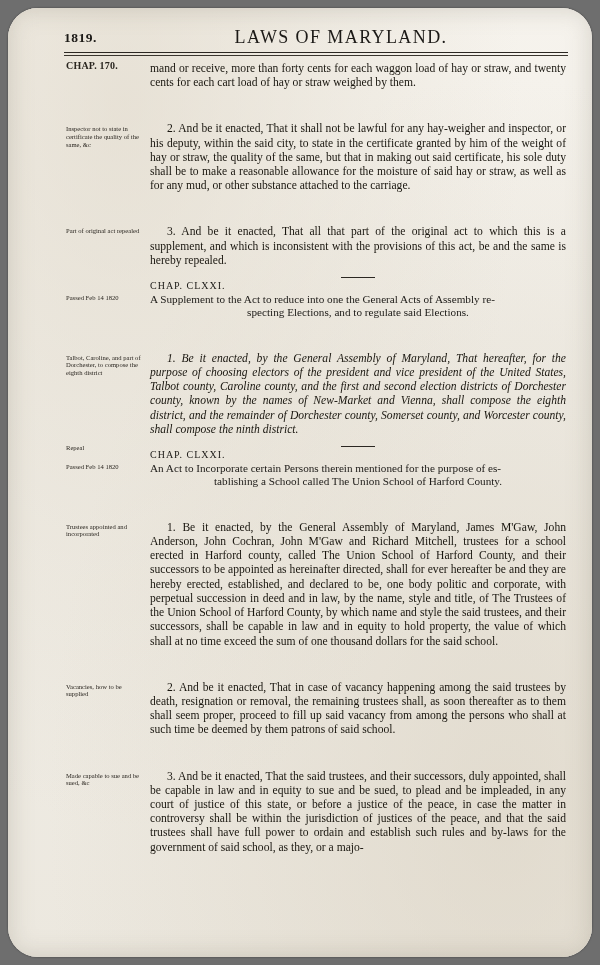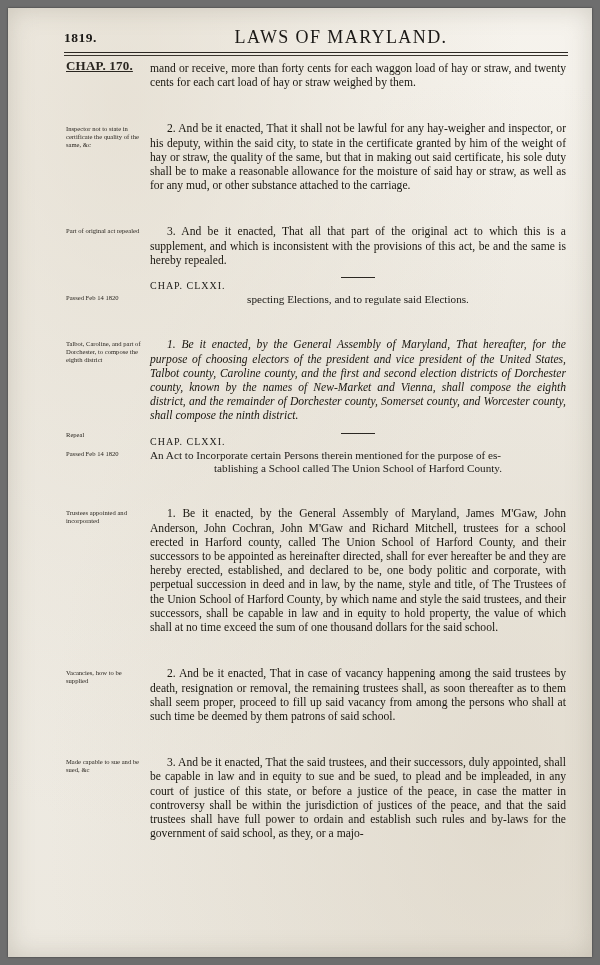"1819." .page { border-radius: none -> 30px }
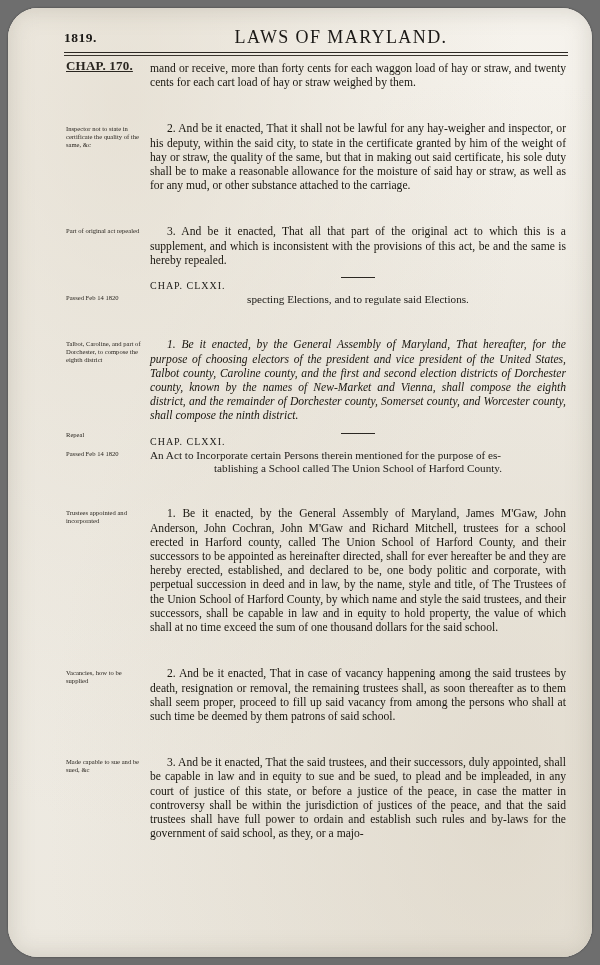"CHAP. 170." .note.b { font-size: 13px -> 10px; text-decoration: underline -> none }
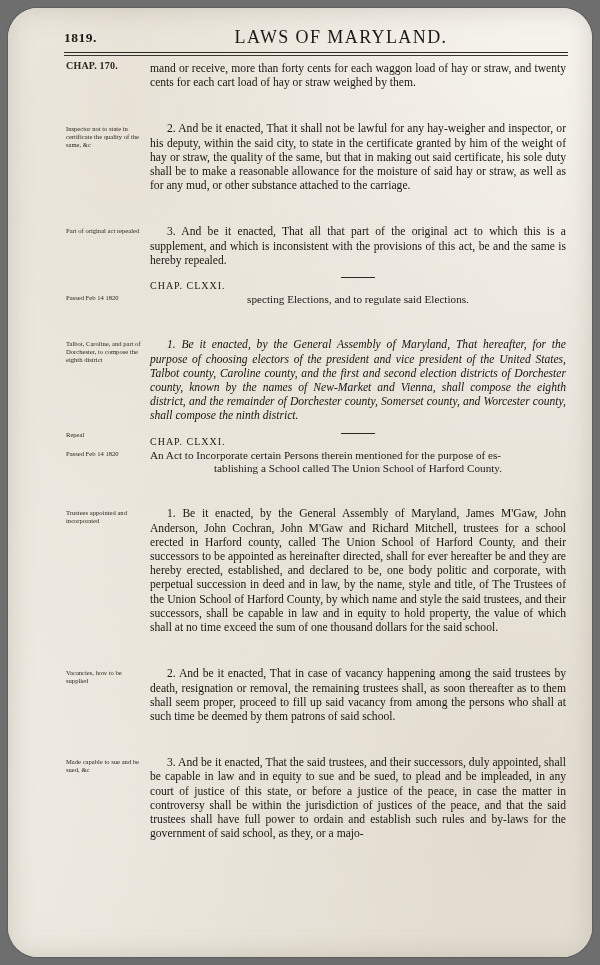"A Supplement to the Act" span { html: none -> <span>A Supplement to the Act to reduce into one the General Acts of Assembly re-</span> }
